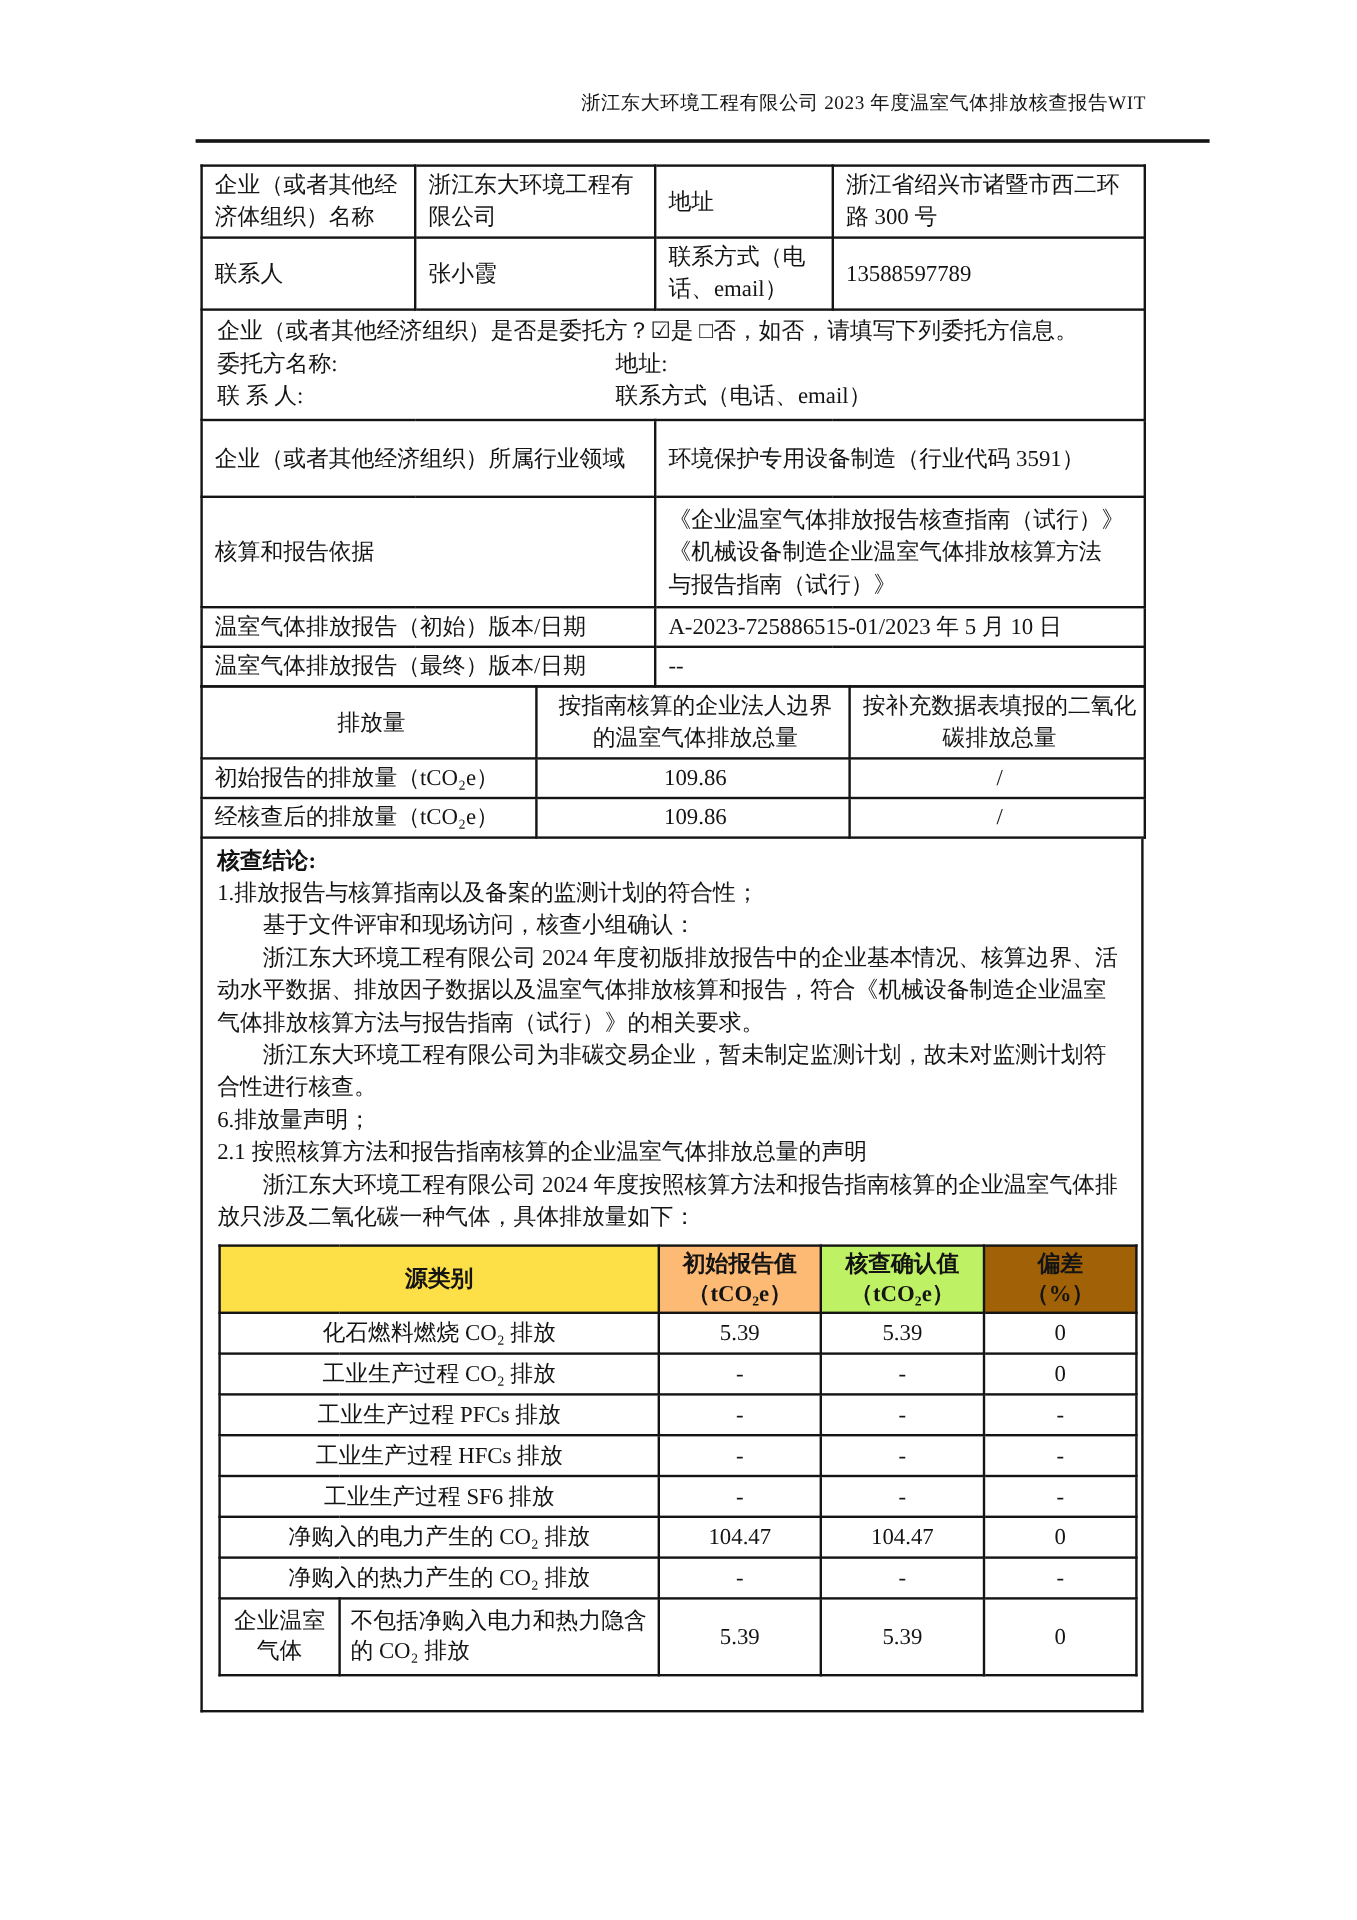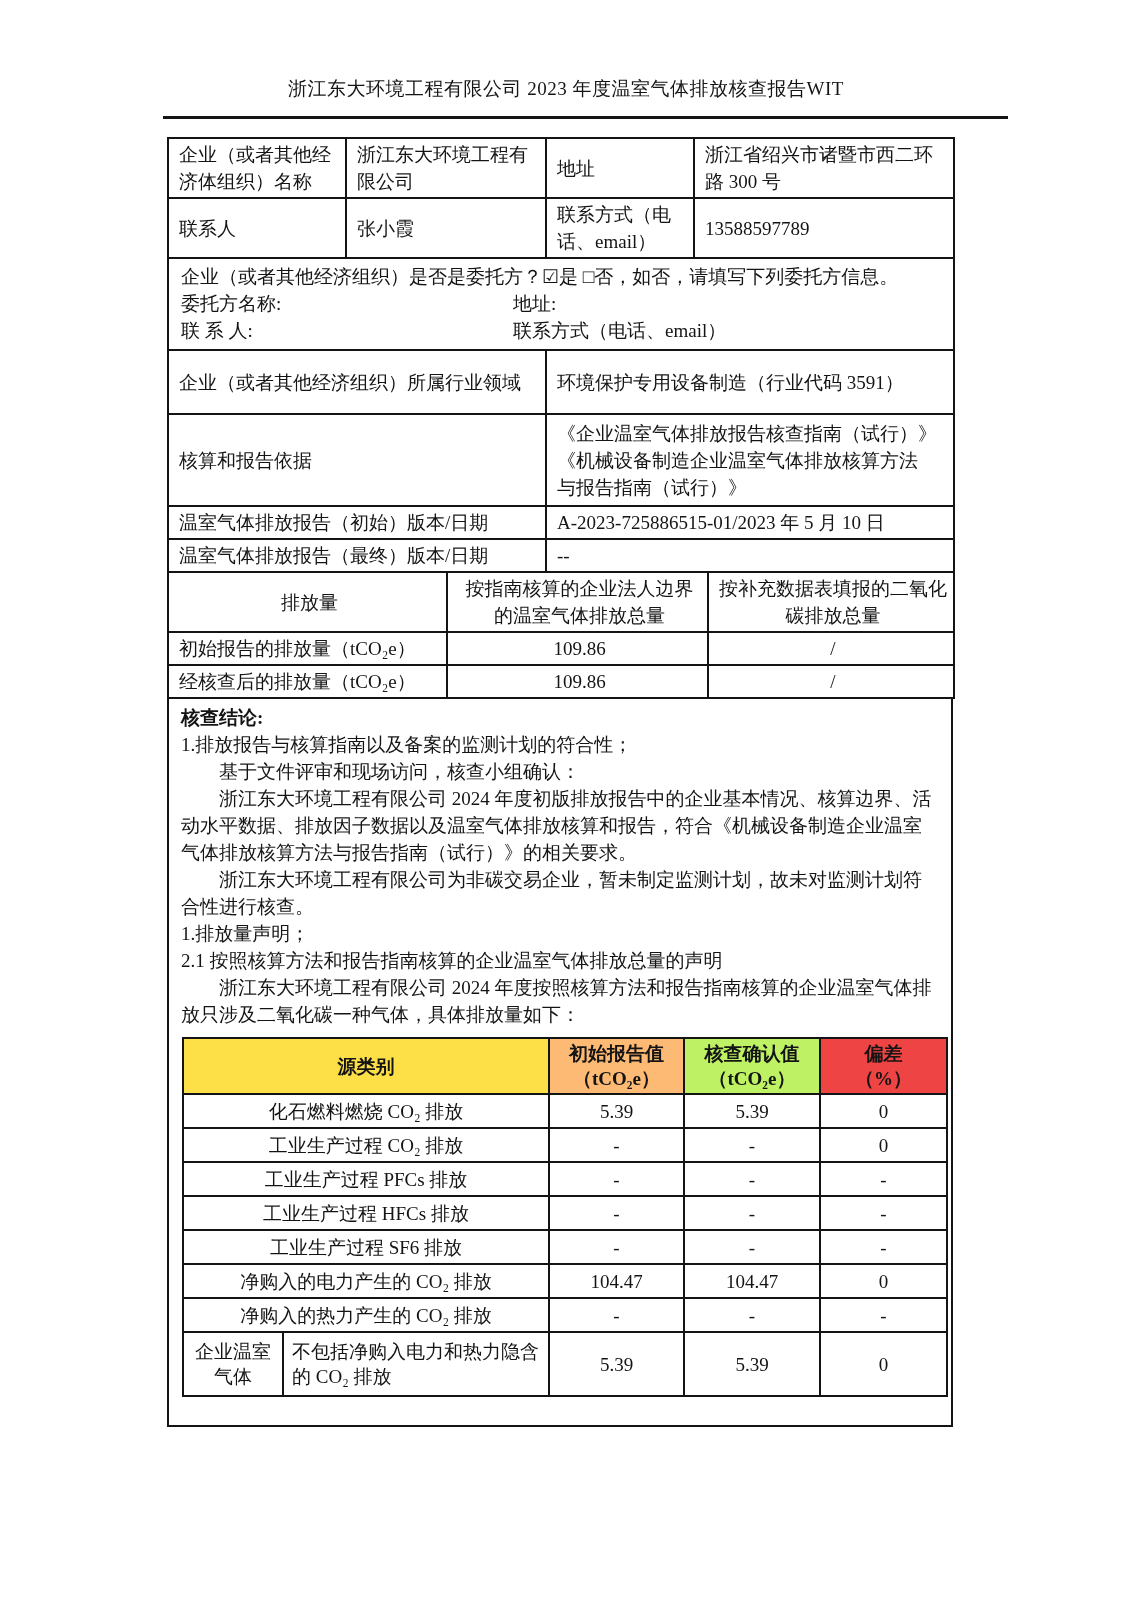"浙江东大环境工程有限公司 2023 年度温室气体排放核查报告" .page-header { font-size: 19px -> 16px; justify-content: center -> flex-end }
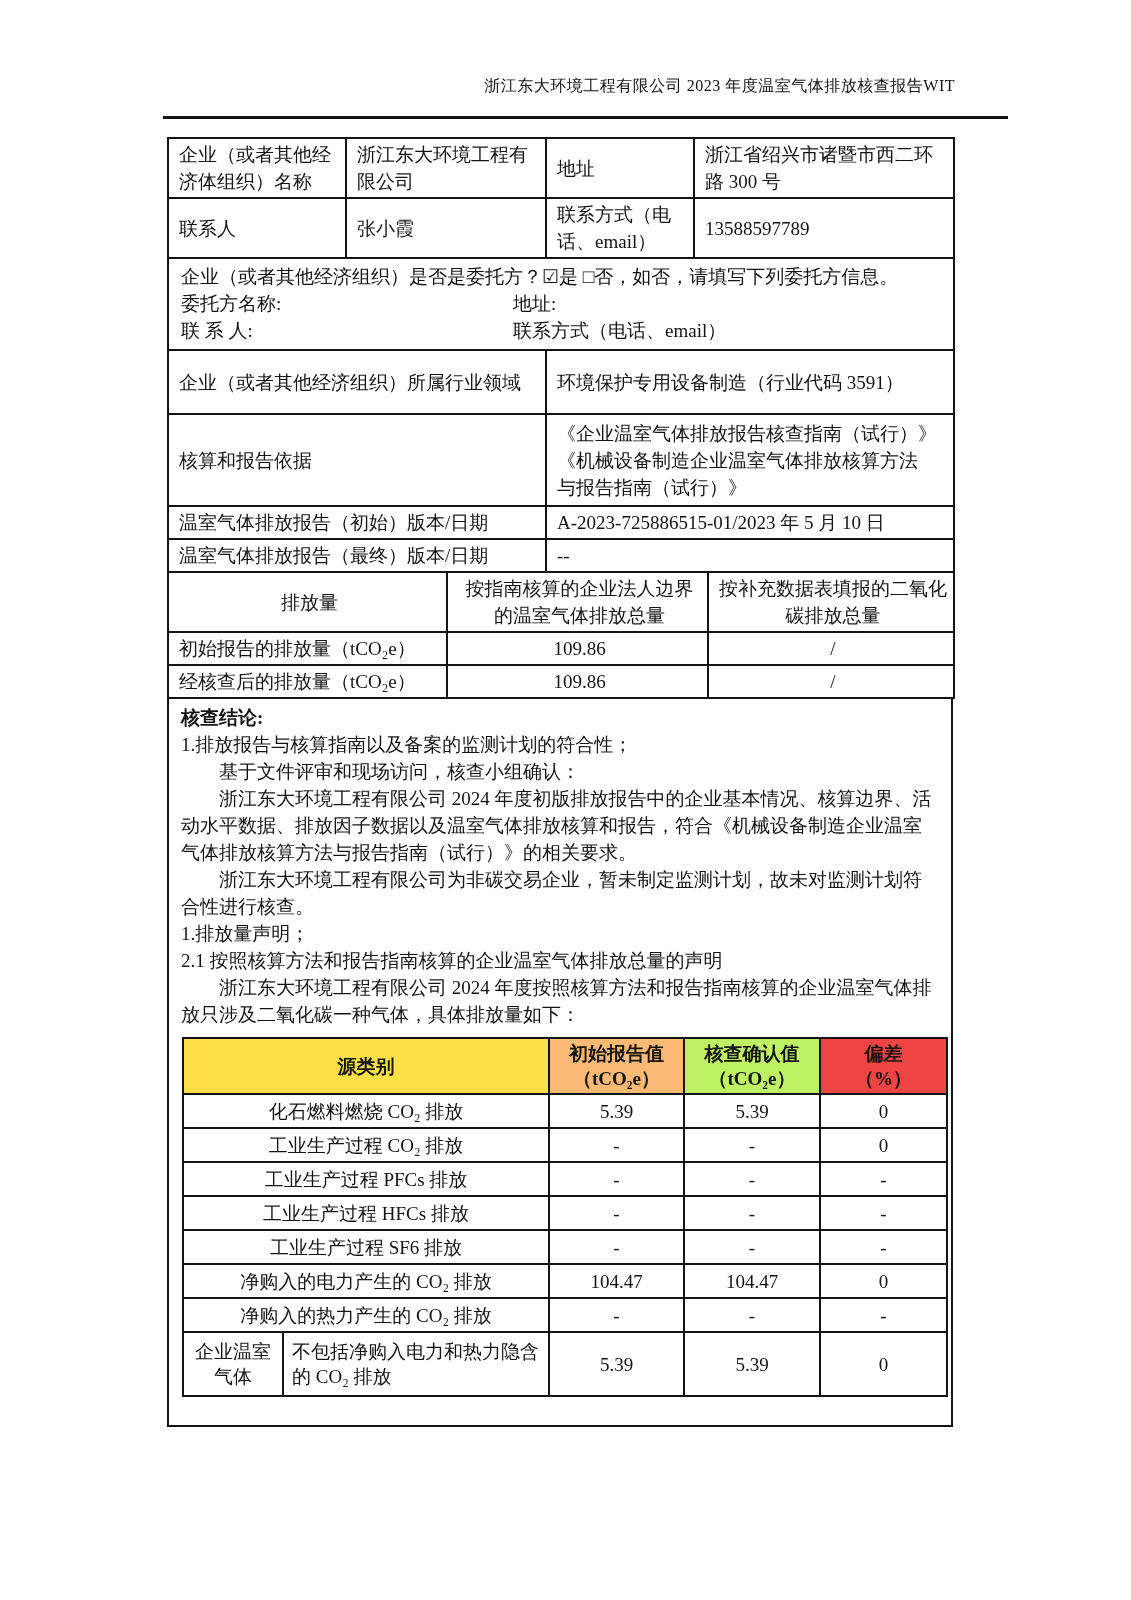"1.排放量声明；" p { text: 1 -> 6 }
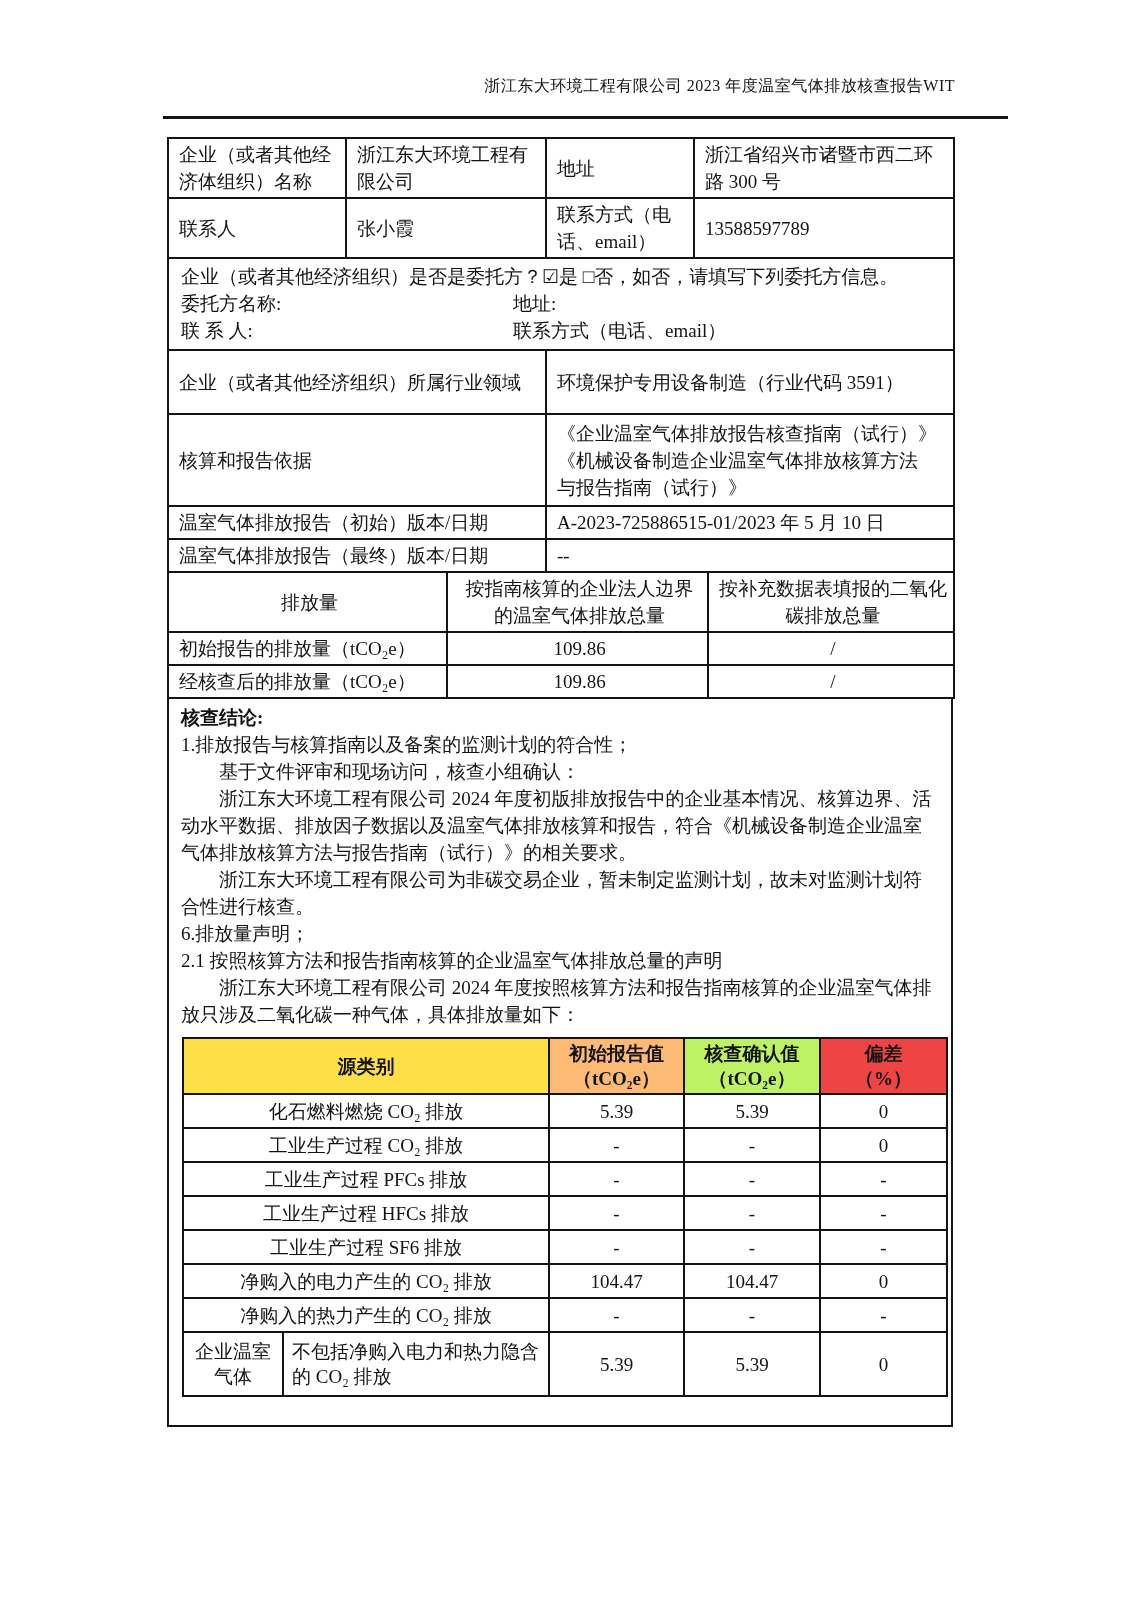"偏差" td.hdr { background: #ef4444 -> #a16207 }
